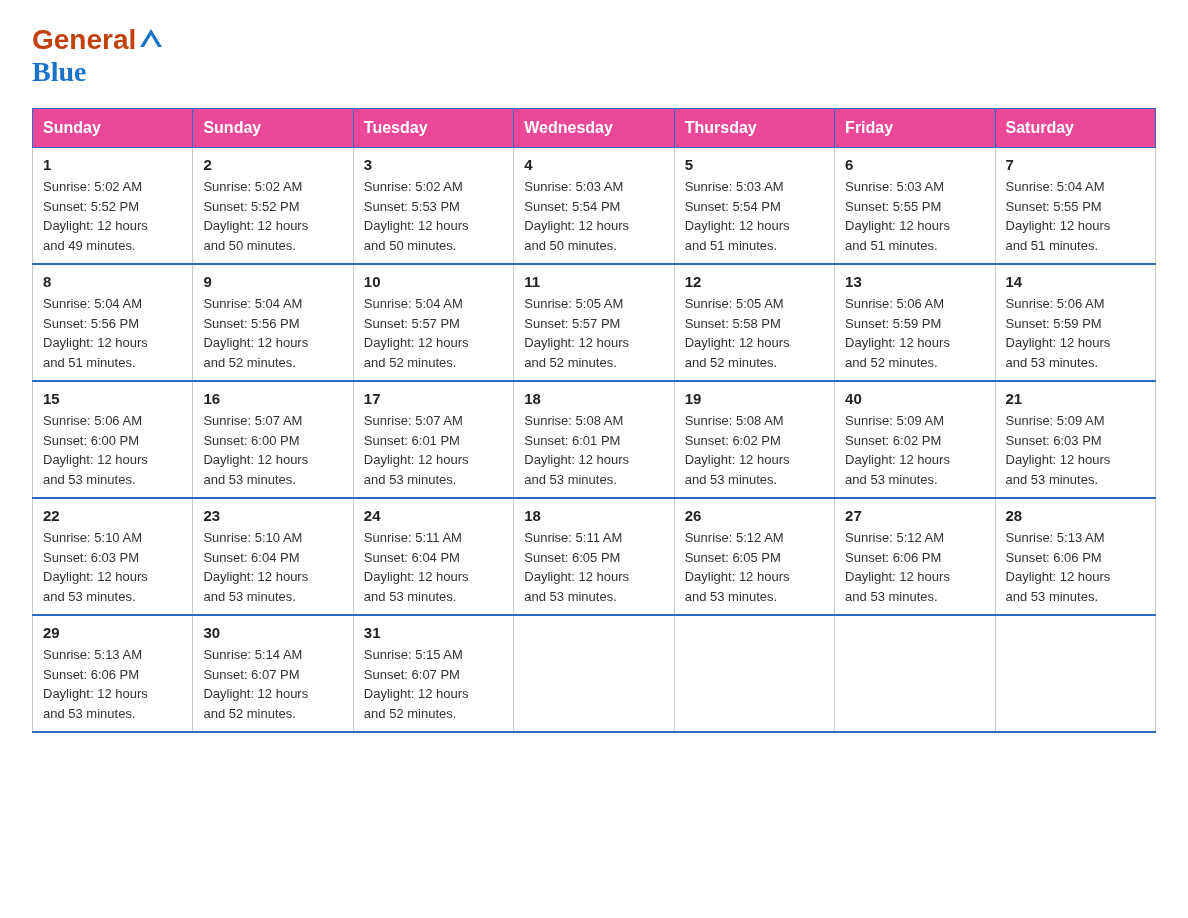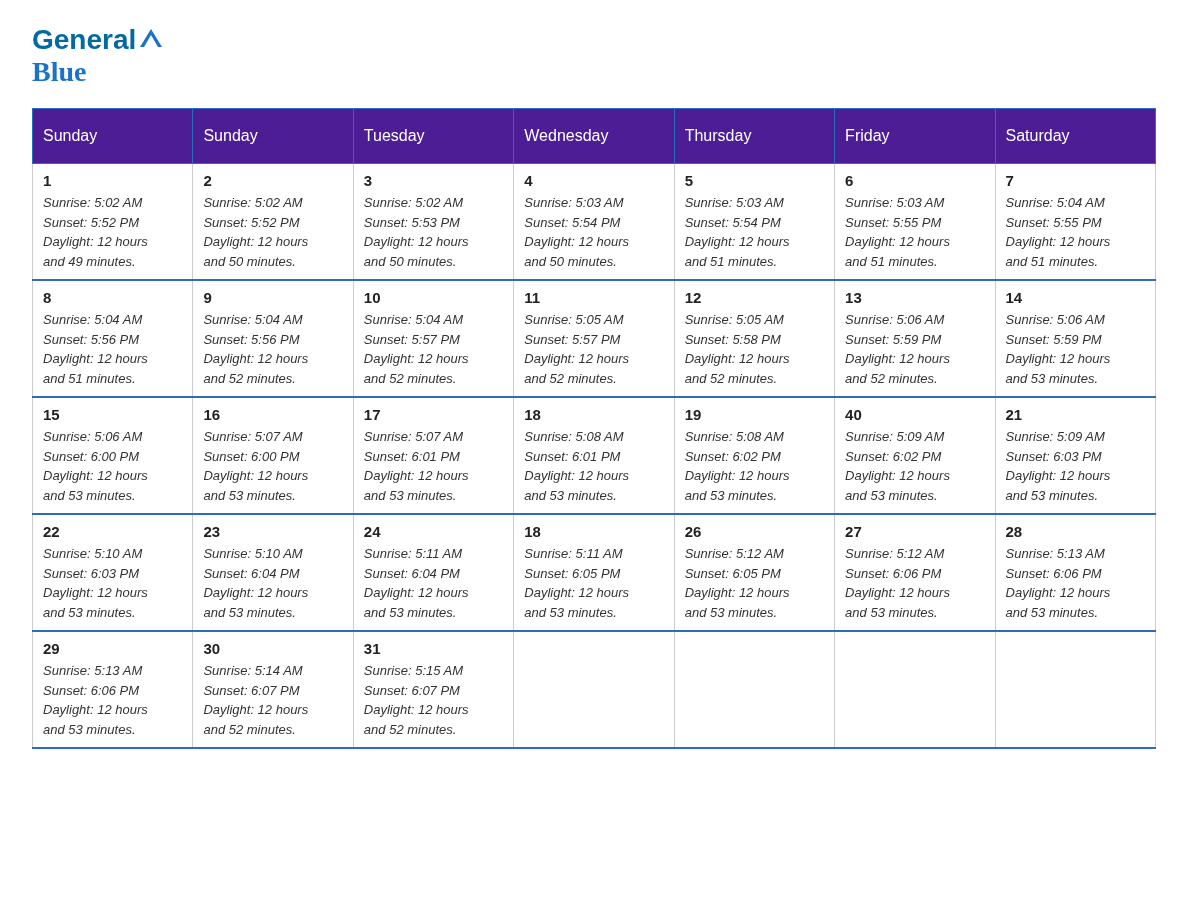"General" span { color: #0369a1 -> #c2410c }
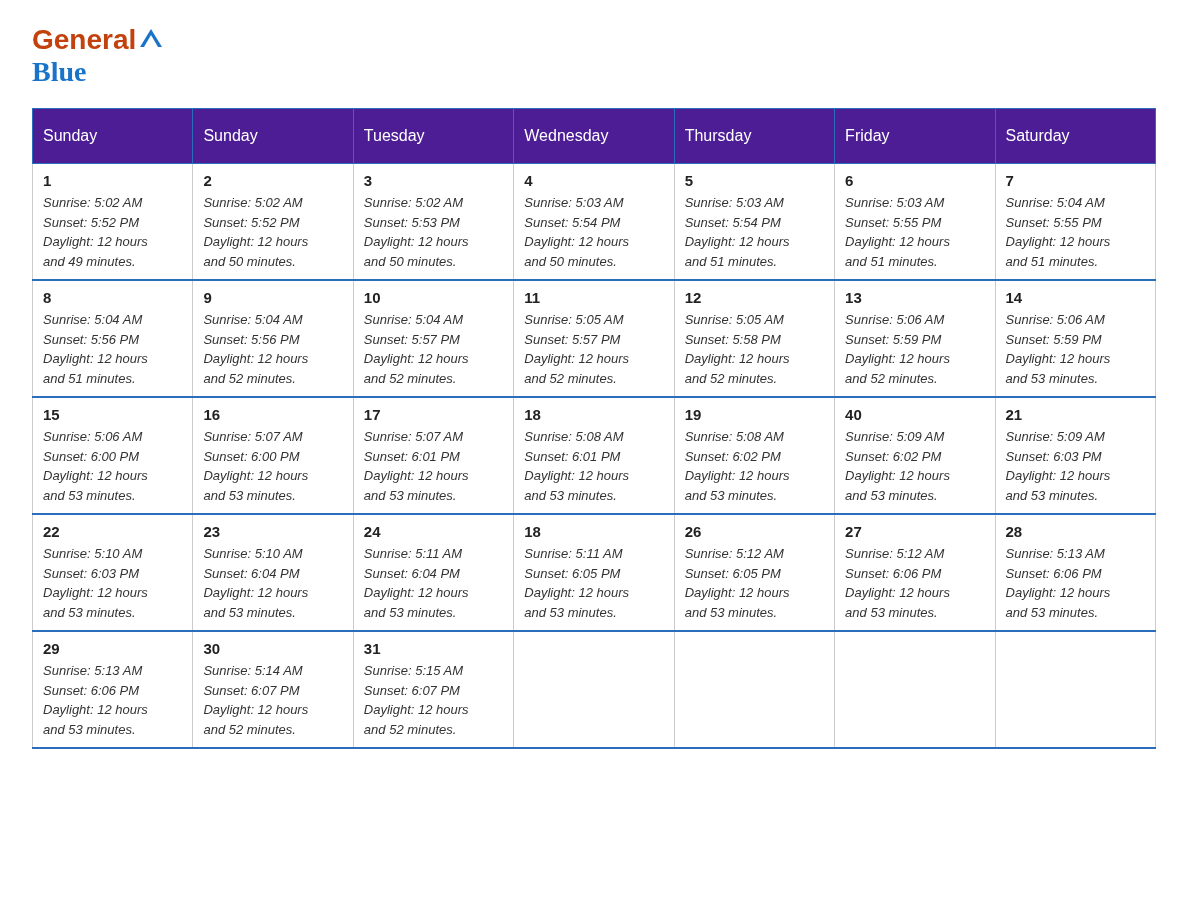"Sunday" thead th { background-color: #4c1d95 -> #ec4899; font-weight: normal -> bold; padding: 18px 10px -> 10px 10px }
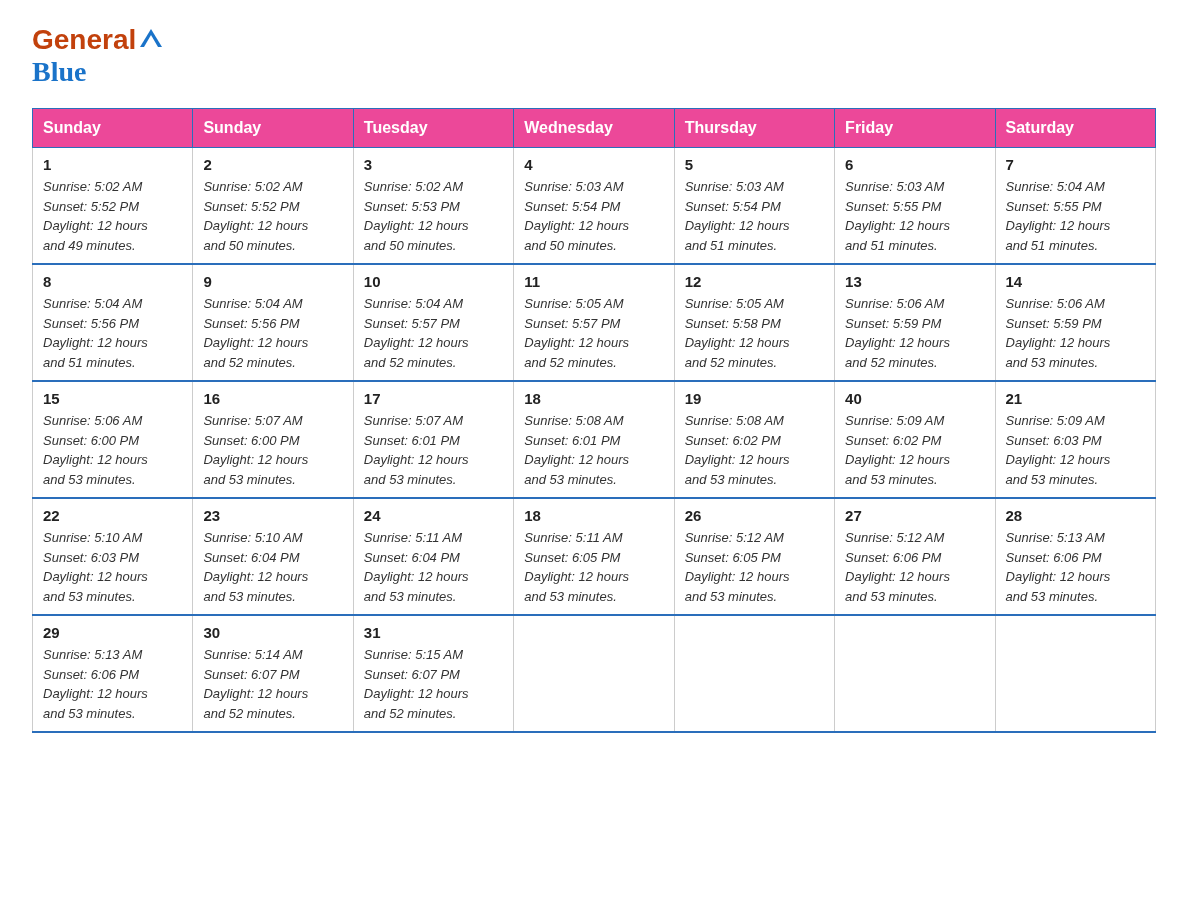"Sunrise: 5:02 AM" .day-info { font-style: italic -> none }
